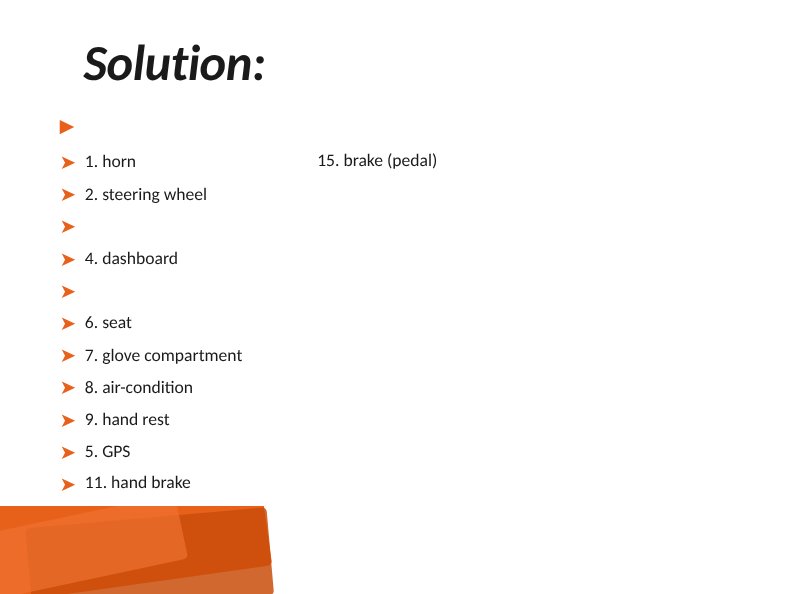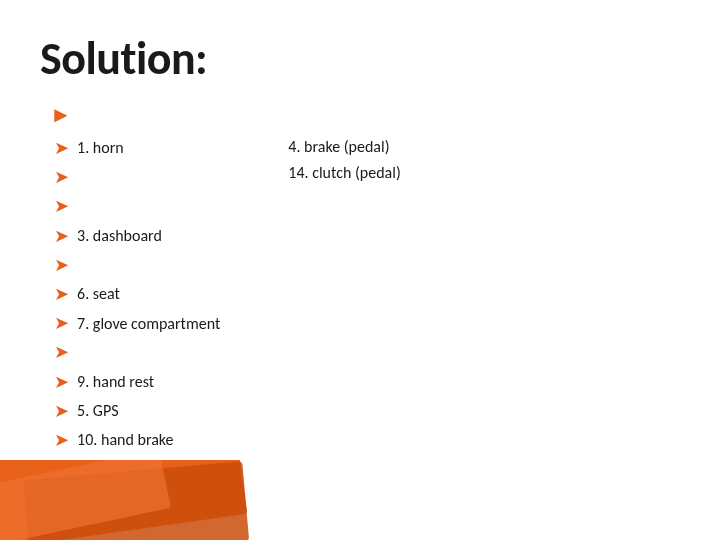"Solution:" .title { font-style: none -> italic; margin-left: none -> 36px }
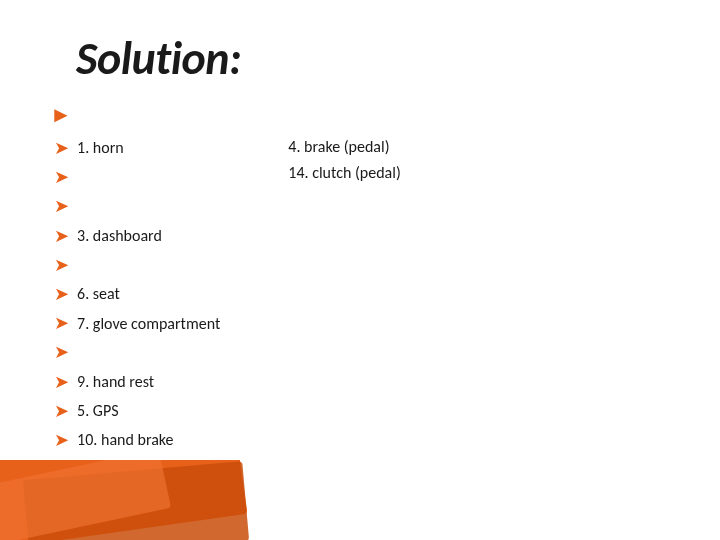"4. brake (pedal)" span { text: 4 -> 15 }
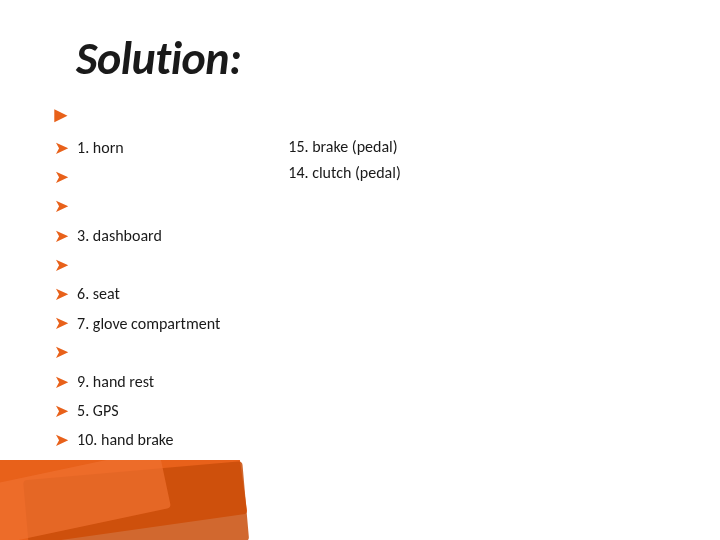"2. steering wheel" span { html: none -> <span>2. steering wheel</span> }
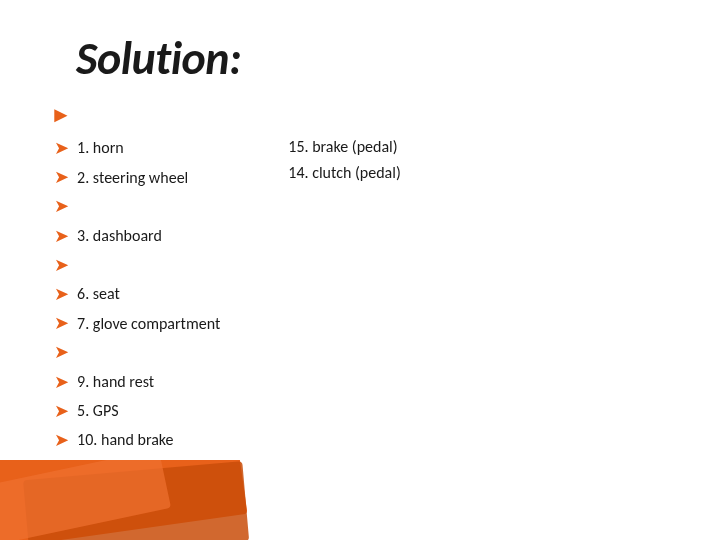"14. clutch (pedal)" li { html: <li> <span></span> <span>14. clutch (pedal)</span> </li> -> none }
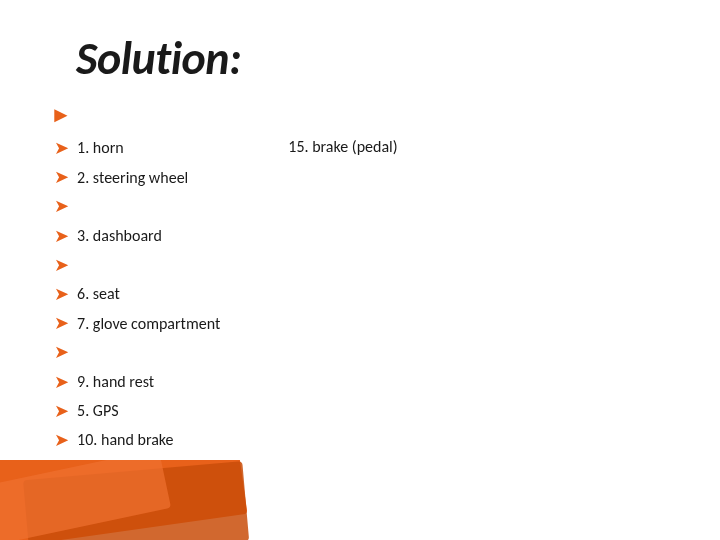"3. dashboard" span { text: 3 -> 4 }
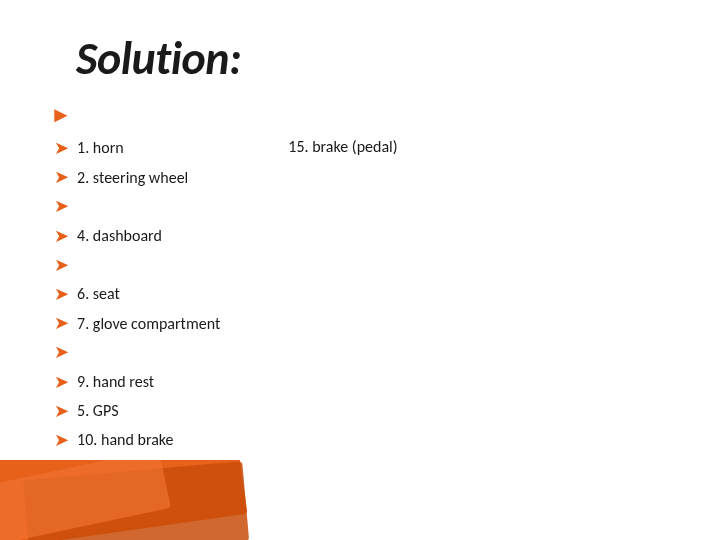"8. air-condition" span { html: none -> <span>8. air-condition</span> }
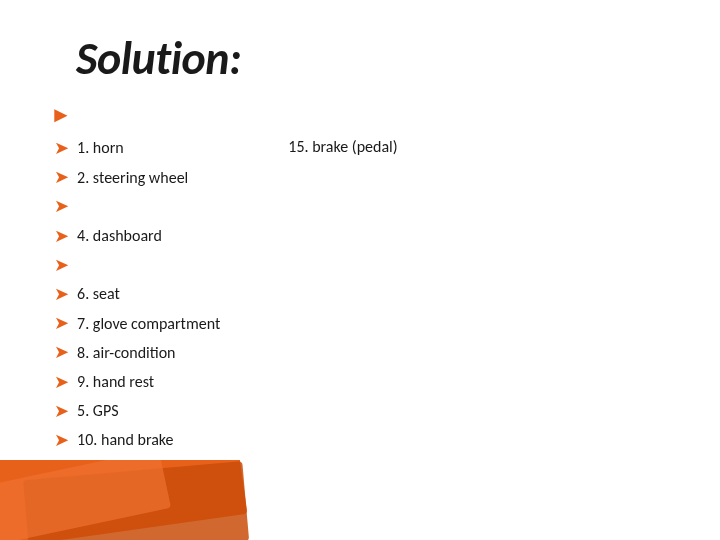"10. hand brake" span { text: 10 -> 11 }
